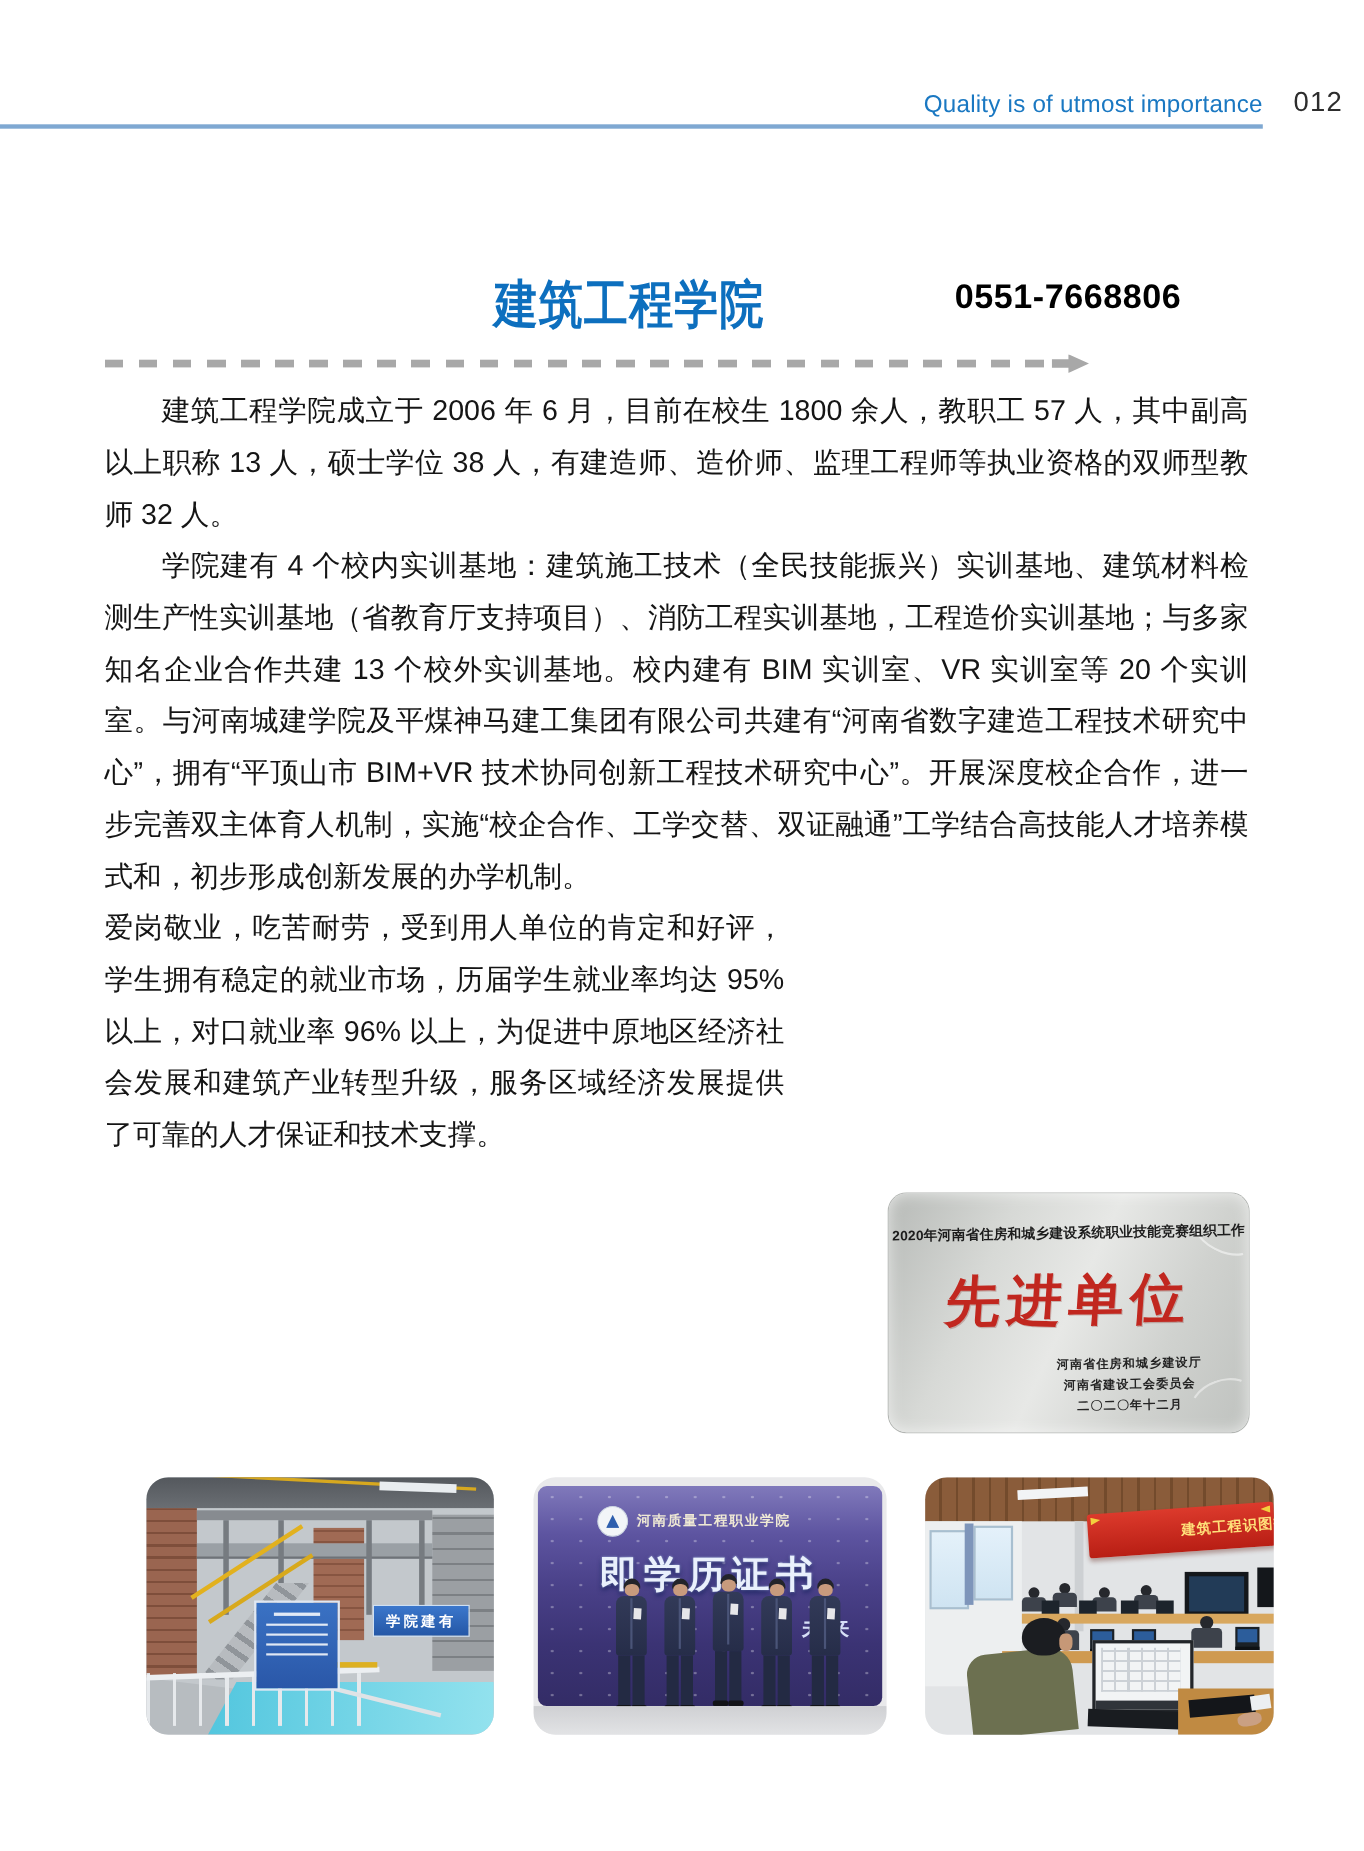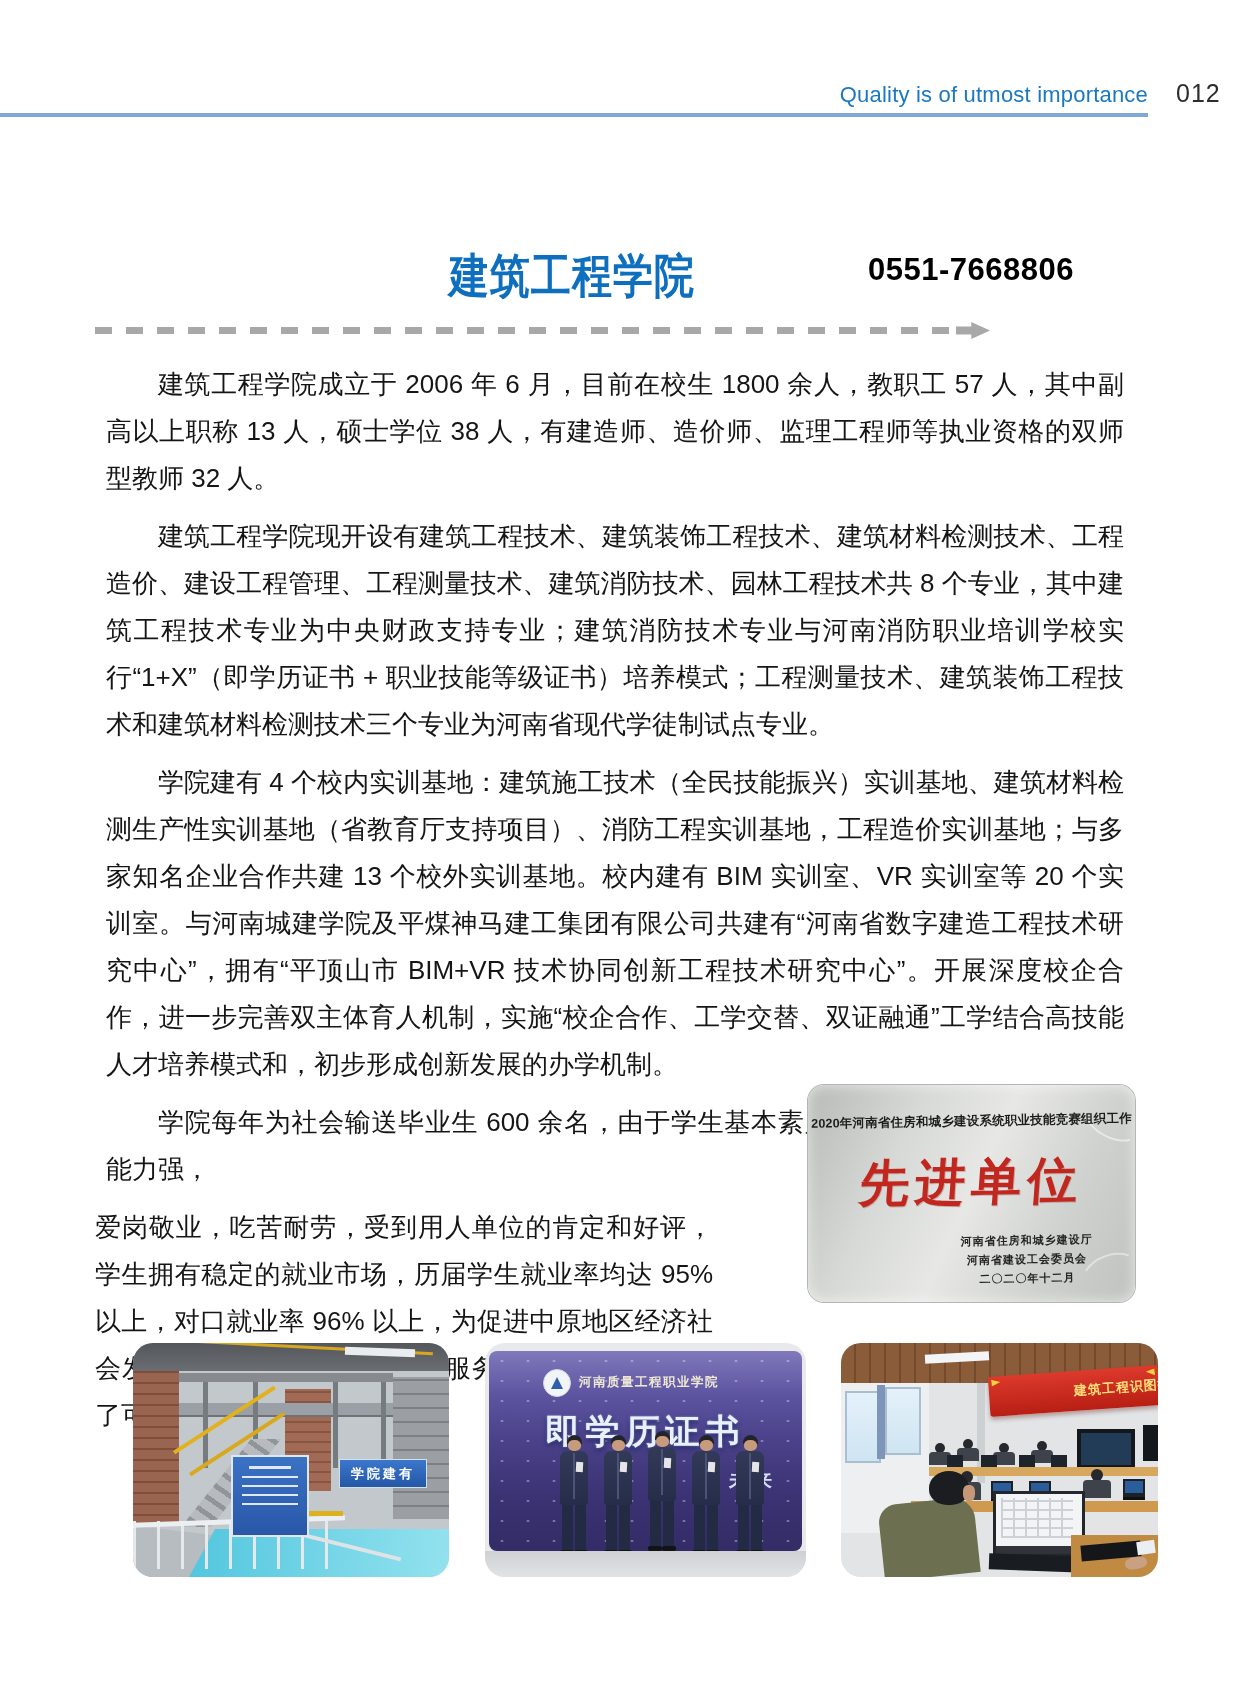"建筑工程学院成立于 2006 年 6 月，目前在校生" .body-text p { margin: 11px -> 0 }
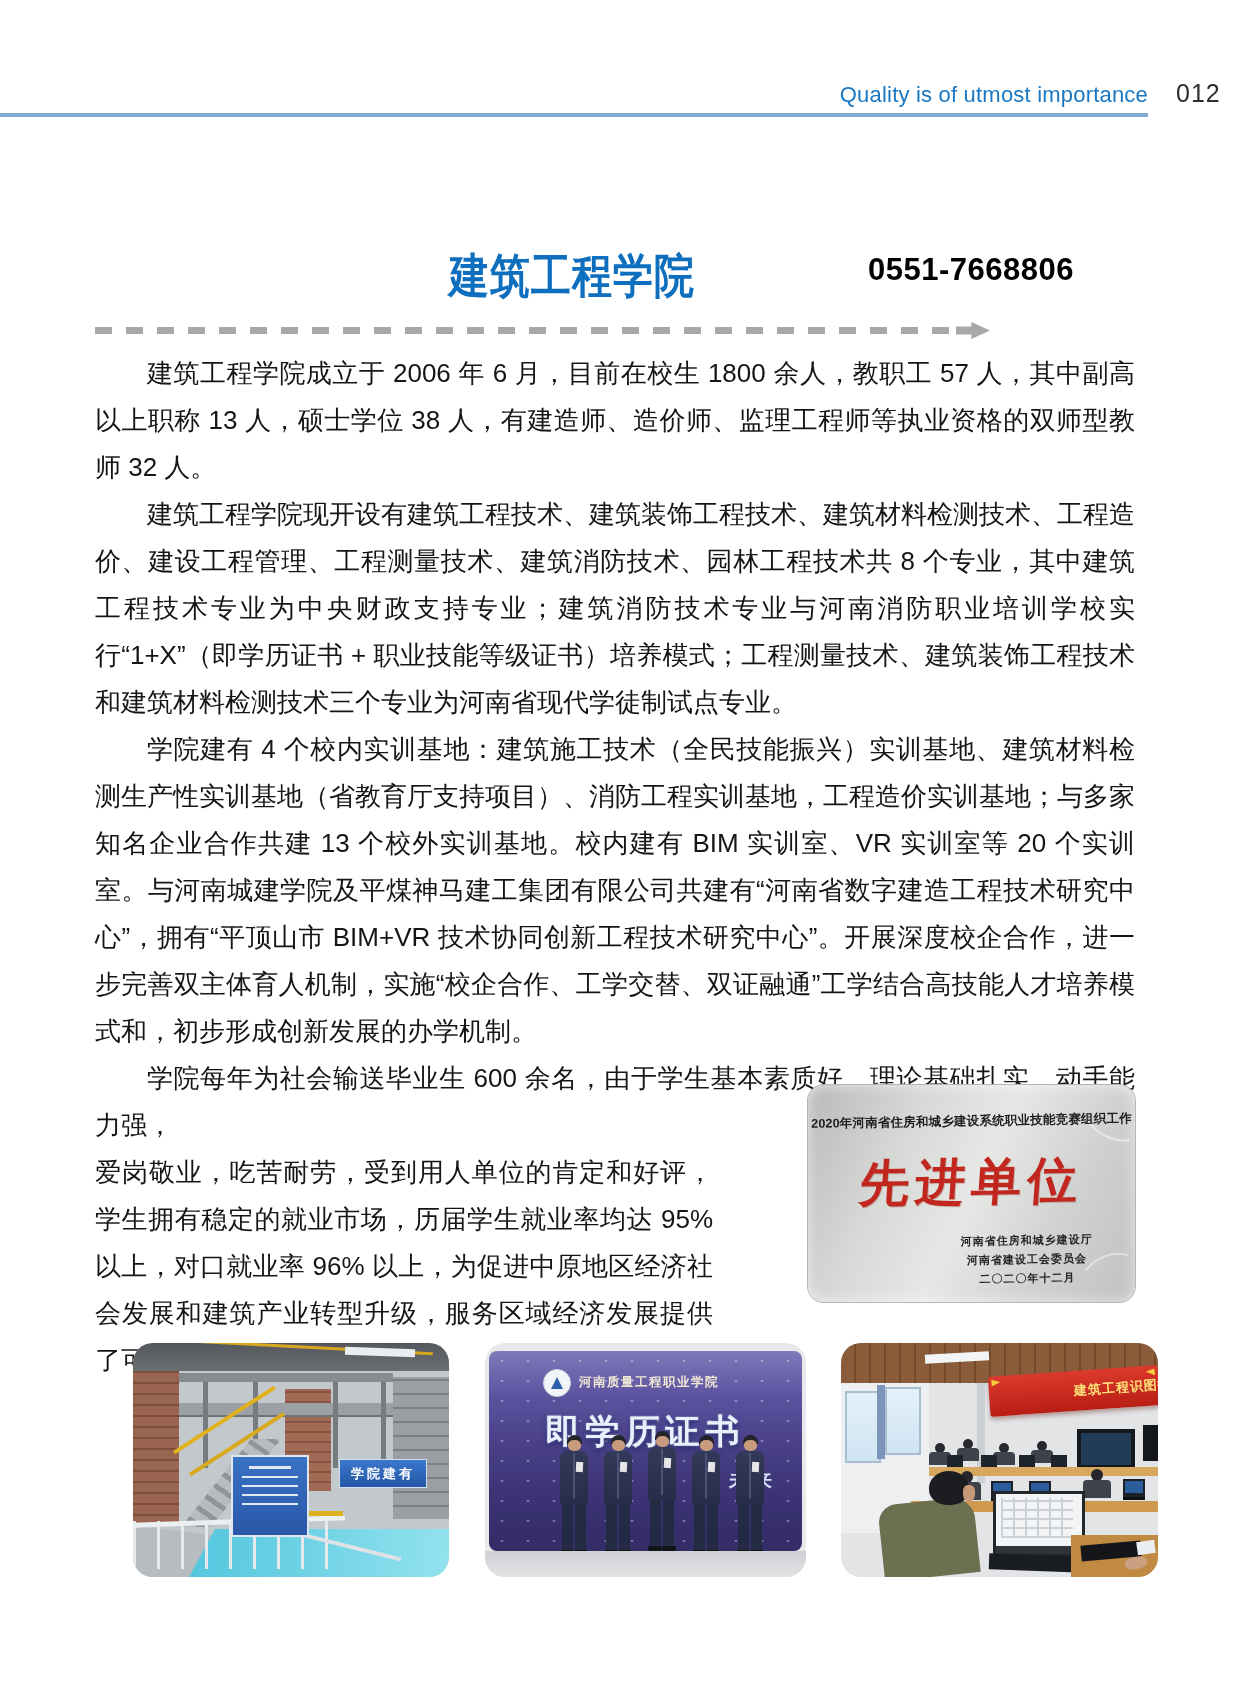"建筑工程学院现开设有建筑工程技术、建筑装饰工程技术、建筑材料检测技术、工程造价、" p { html: <p>建筑工程学院现开设有建筑工程技术、建筑装饰工程技术、建筑材料检测技术、工程造价、建设工程管理、工程测量技术、建筑消防技术、园林工程技术共 8 个专业，其中建筑工程技术专业为中央财政支持专业；建筑消防技术专业与河南消防职业培训学校实行“1+X”（即学历证书 + 职业技能等级证书）培养模式；工程测量技术、建筑装饰工程技术和建筑材料检测技术三个专业为河南省现代学徒制试点专业。</p> -> none }
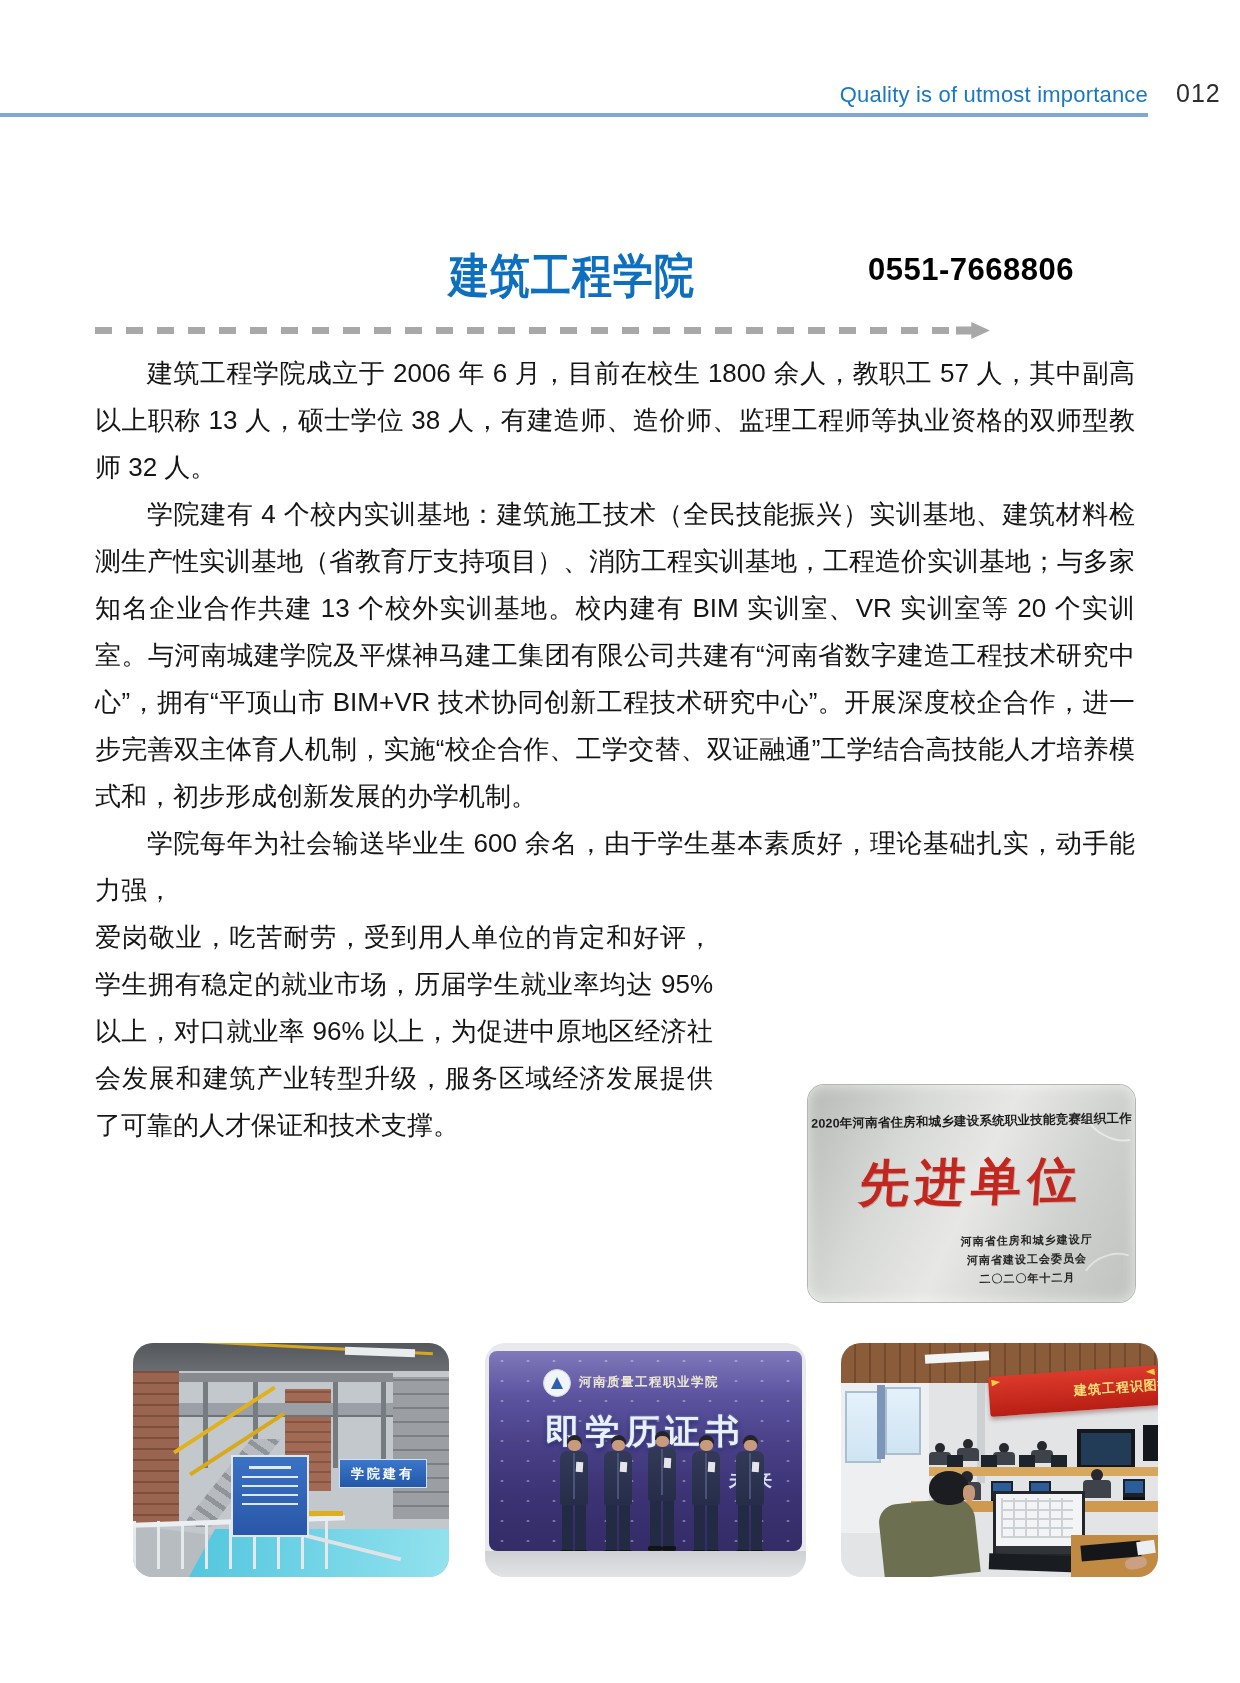"学院每年为社会输送毕业生 600" p { html: <p>学院每年为社会输送毕业生 600 余名，由于学生基本素质好，理论基础扎实，动手能力强，</p> -> none }
